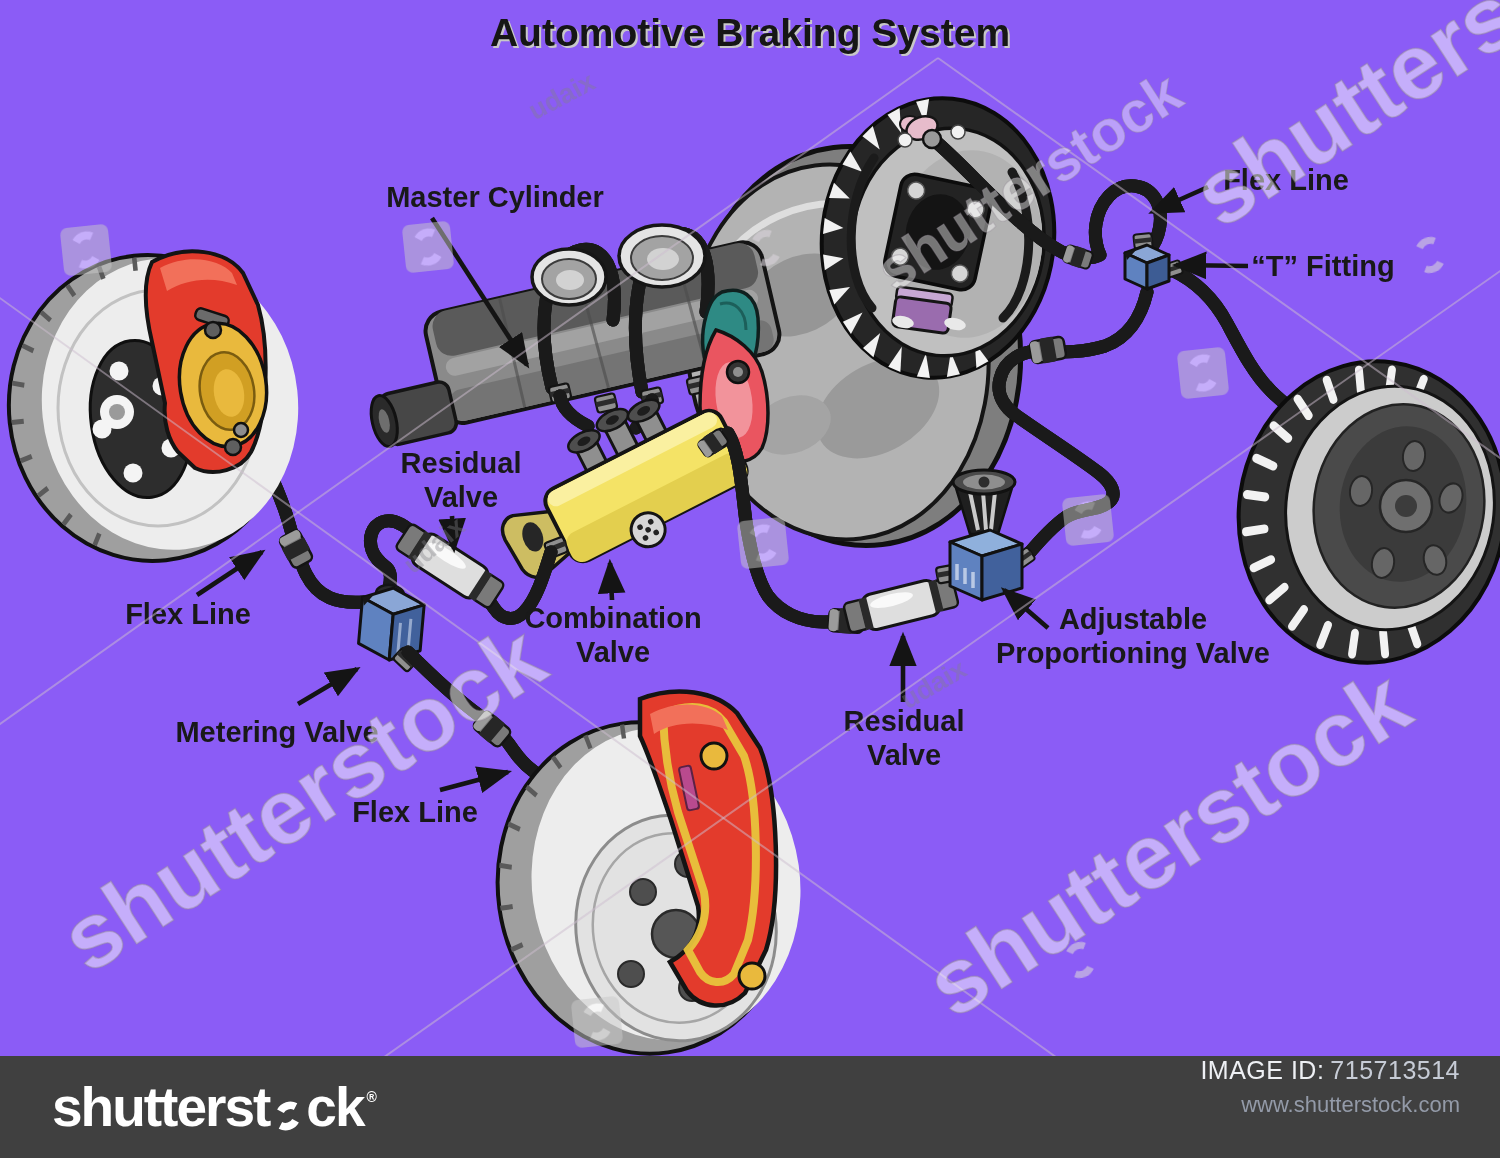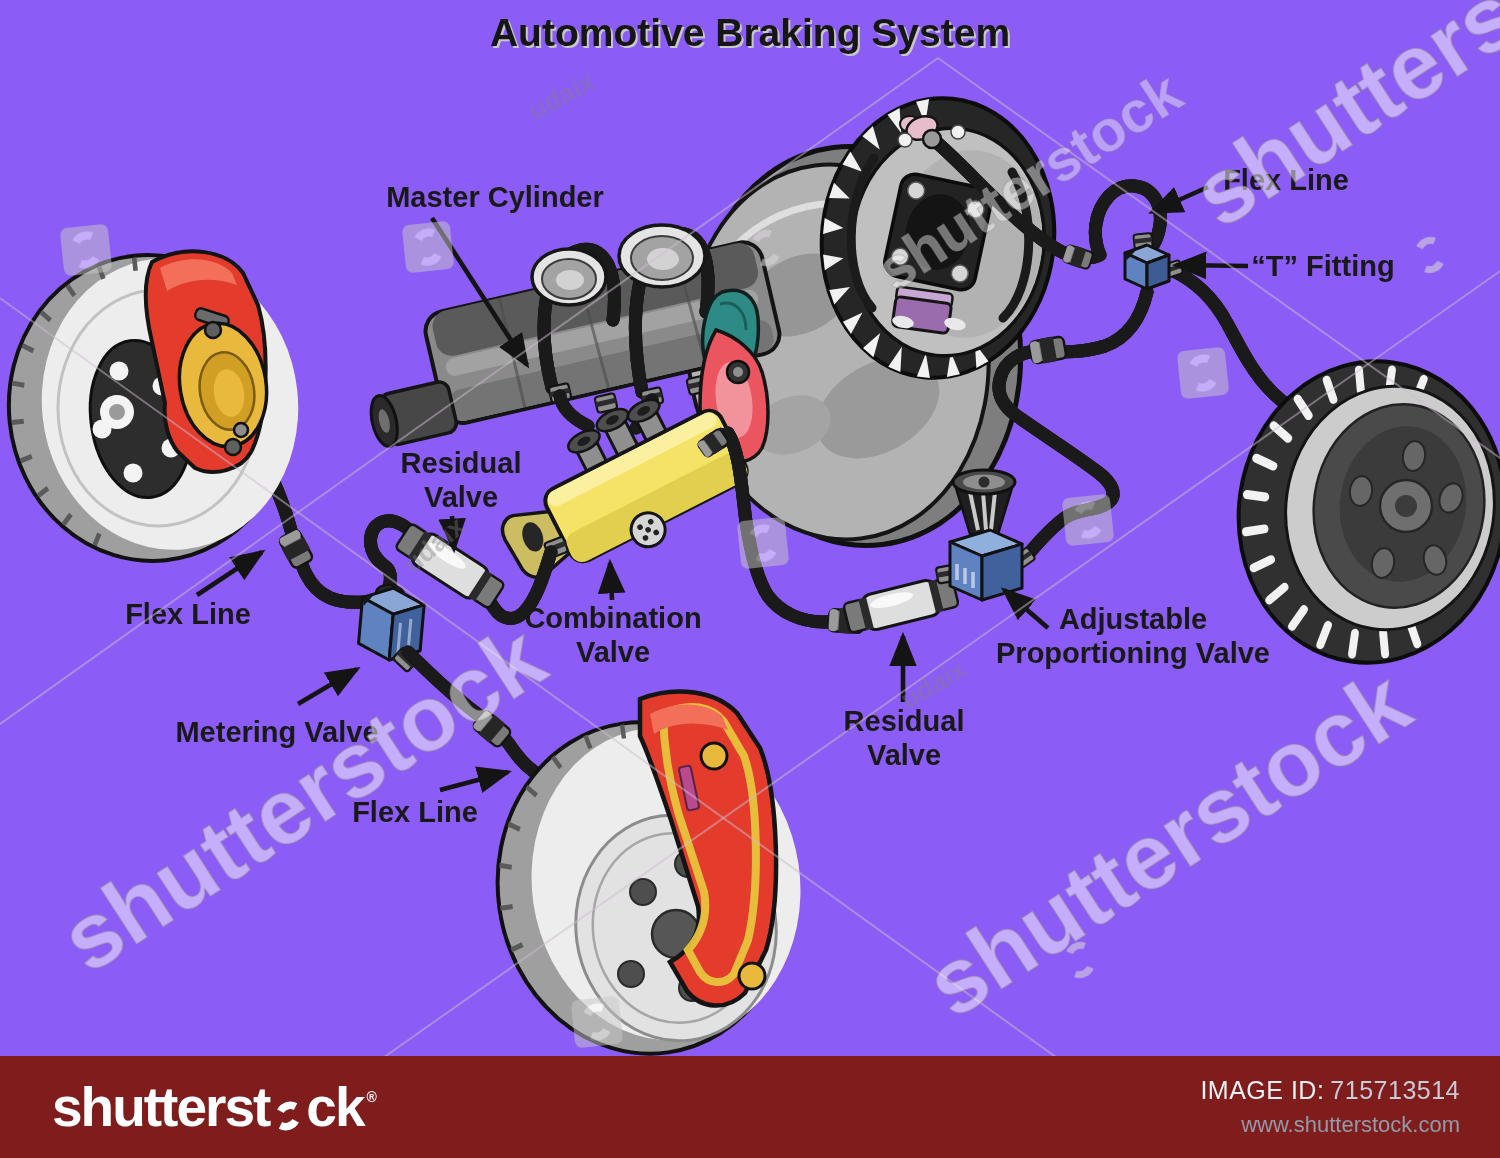"shutterst" .footer { align-items: center -> none; background: #7f1d1d -> #404040 }
